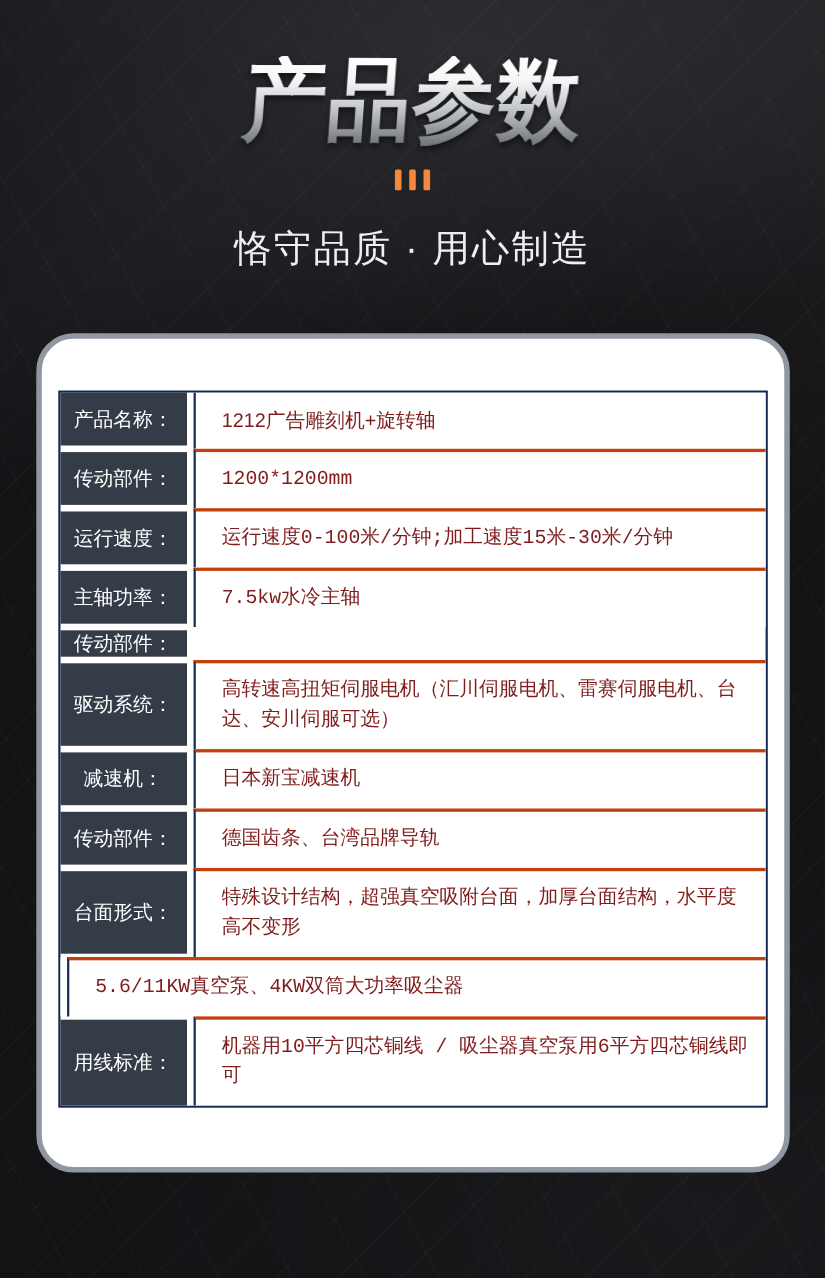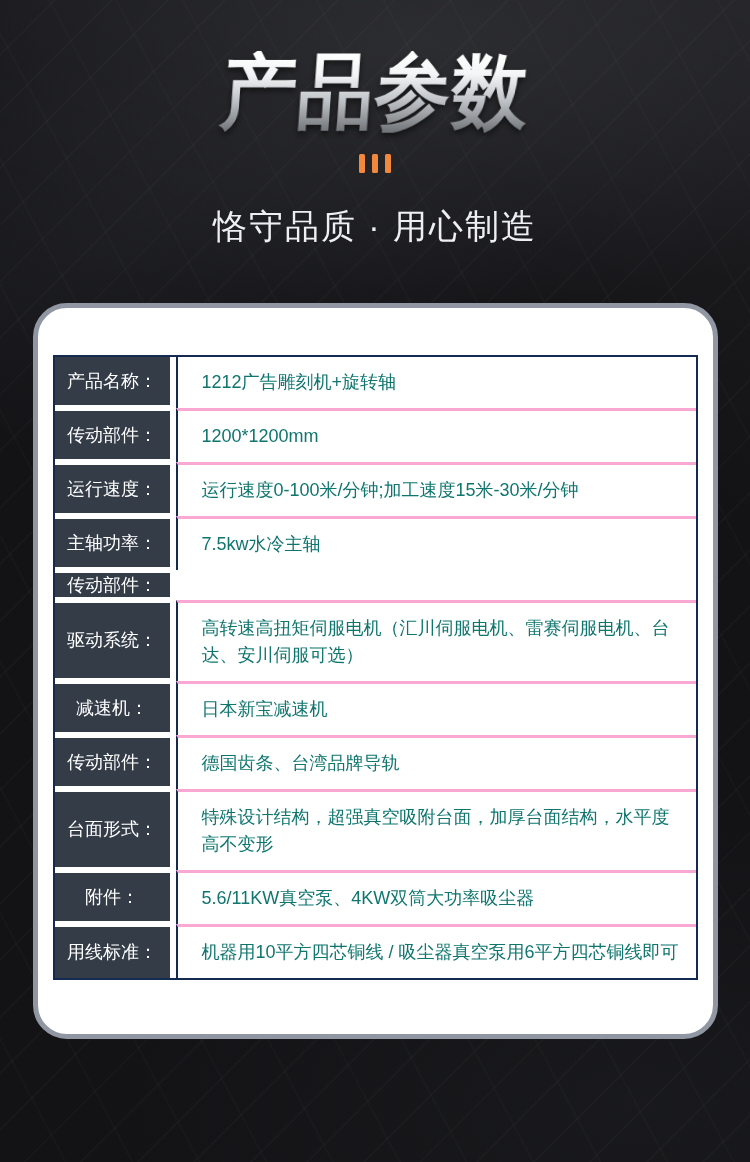"1212广告雕刻机+旋转轴" .value-cell { color: #0f766e -> #7f1d1d }
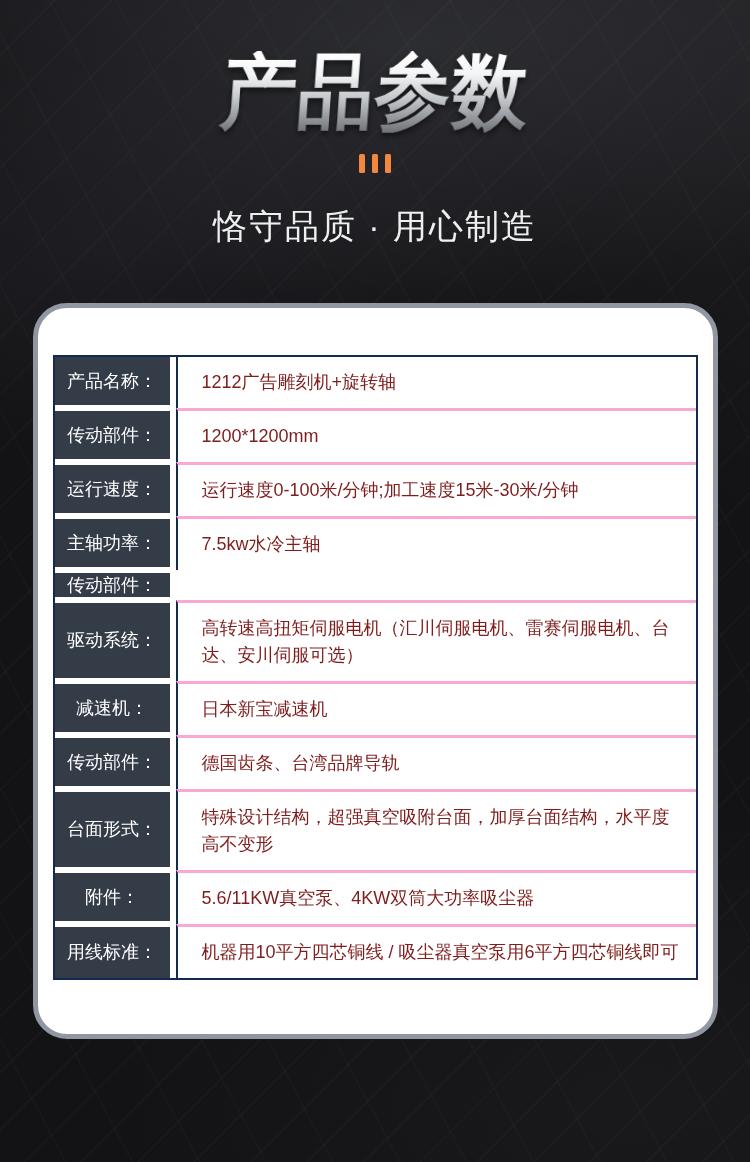"1200*1200mm" .spec-row + .spec-row .value-cell { border-top: 3px solid #f9a8d4 -> 3px solid #c2410c; font-family: none -> Liberation Mono, monospace }
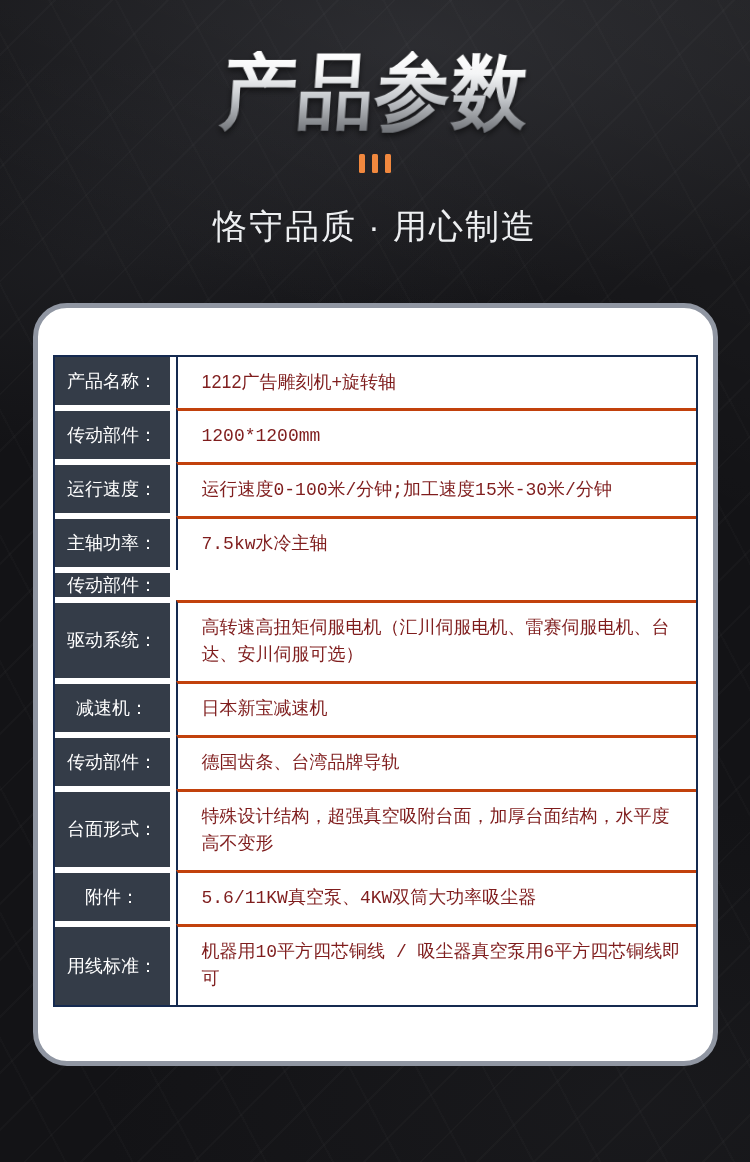"附件：" div.label-col { html: <div> <div>附件：</div> </div> -> none }
